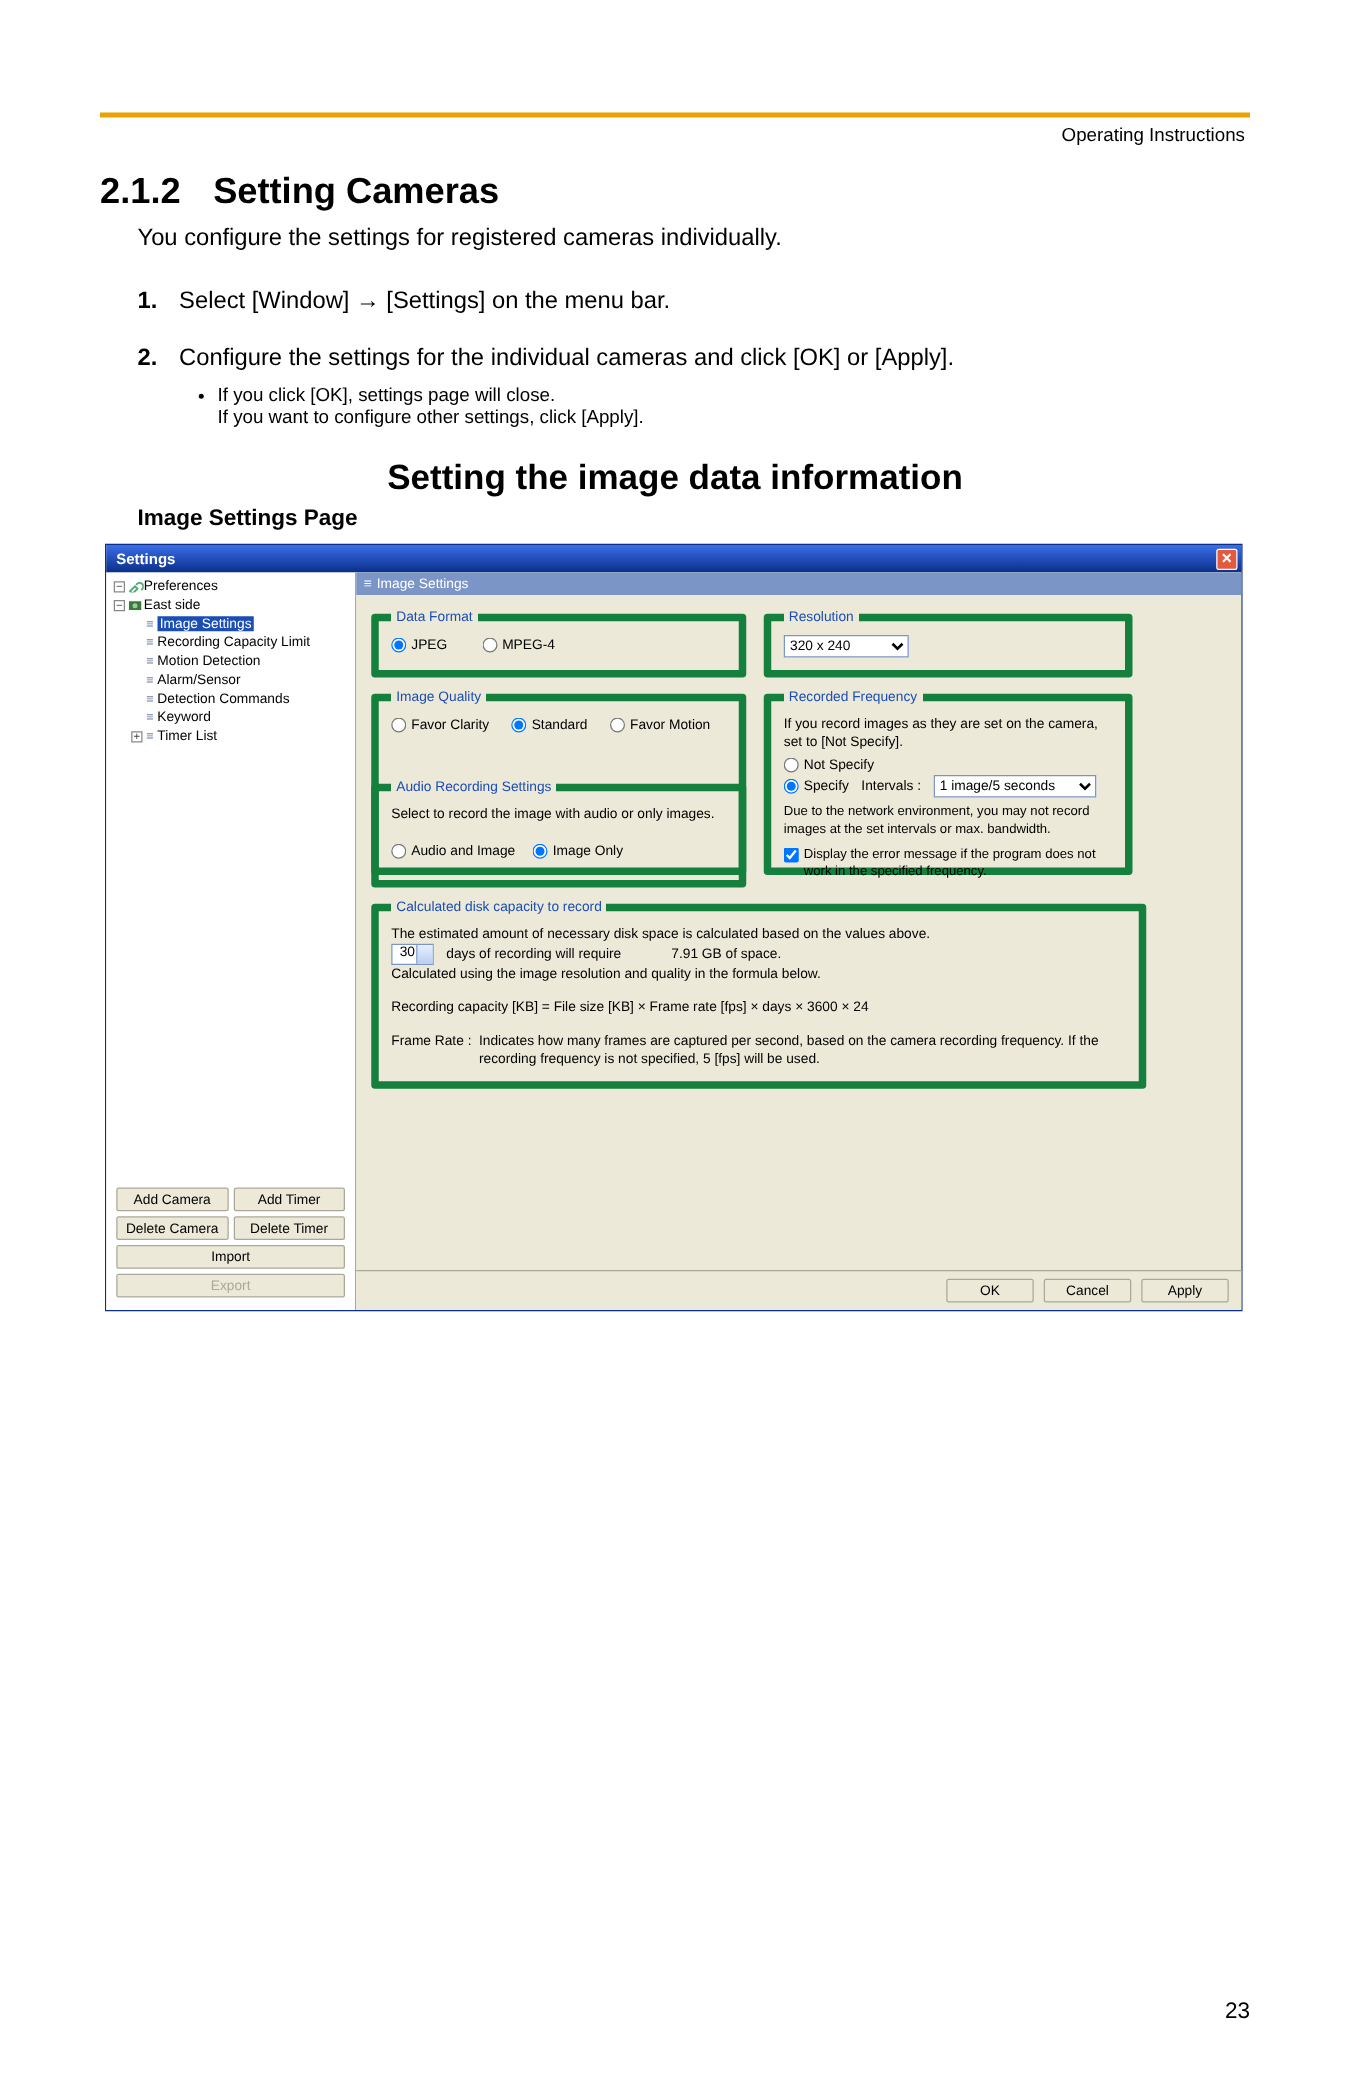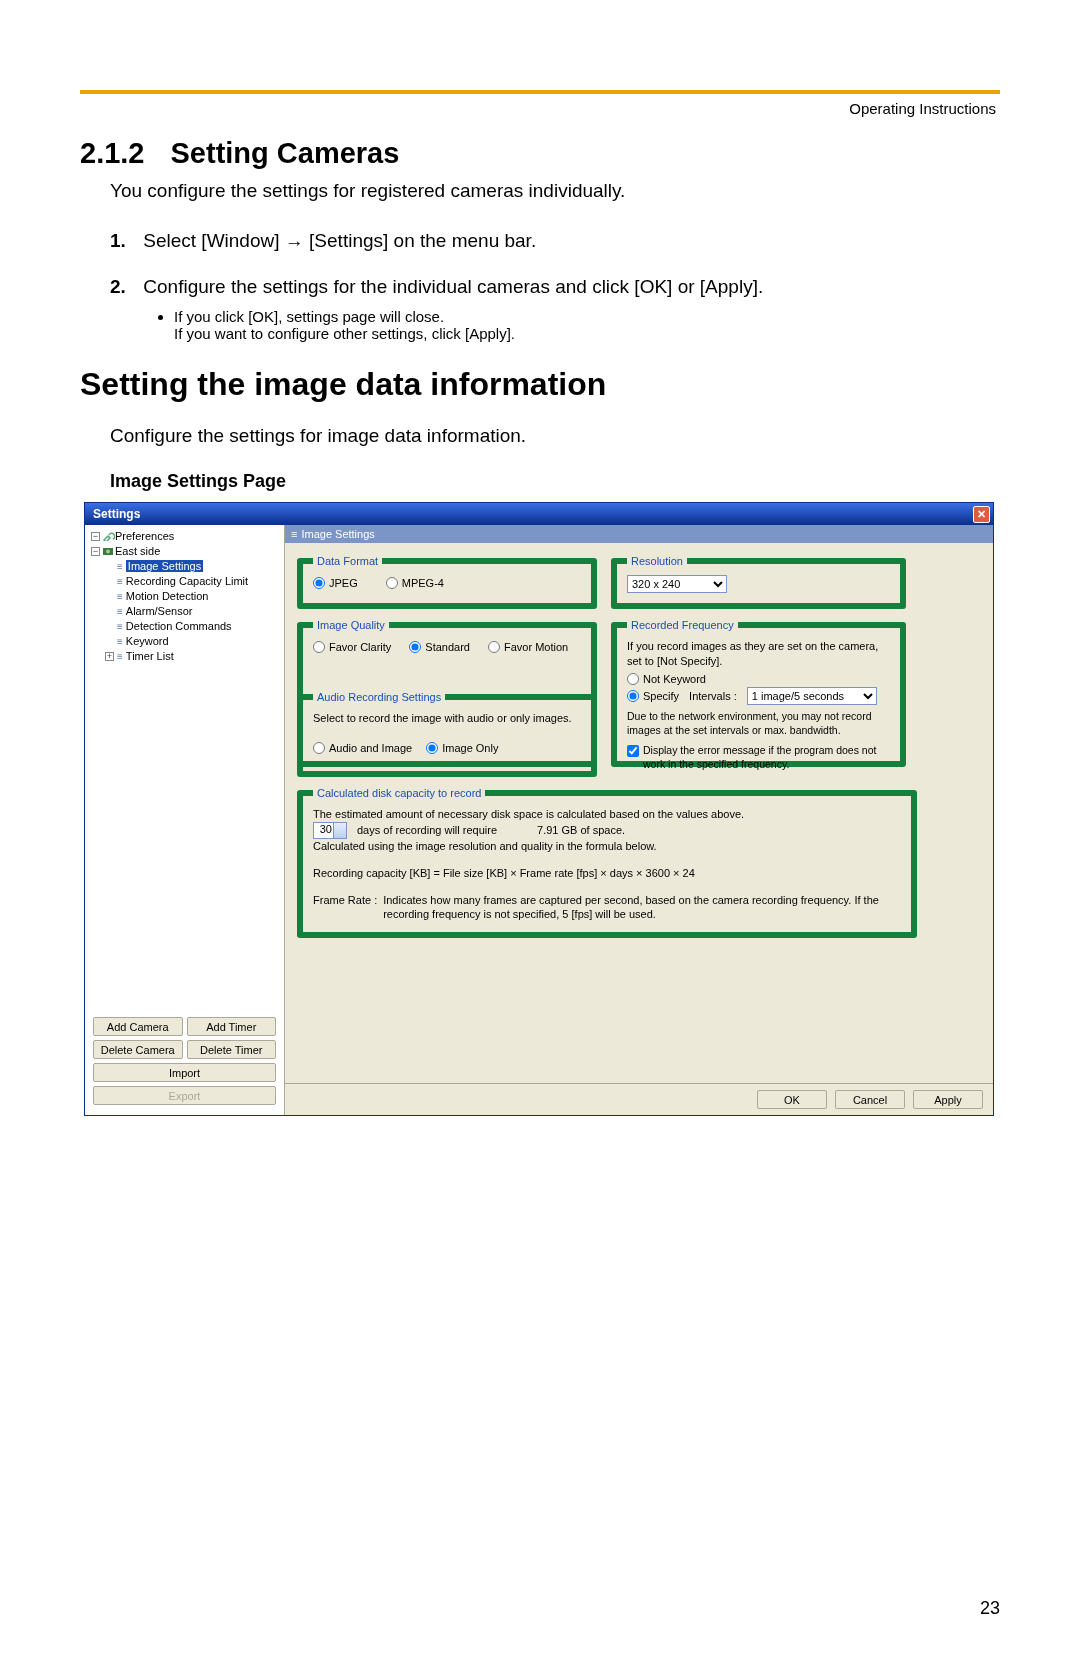"Setting the image data information" h3.subhead { font-size: 32px -> 28px; margin-bottom: 22px -> 6px; text-align: none -> center }
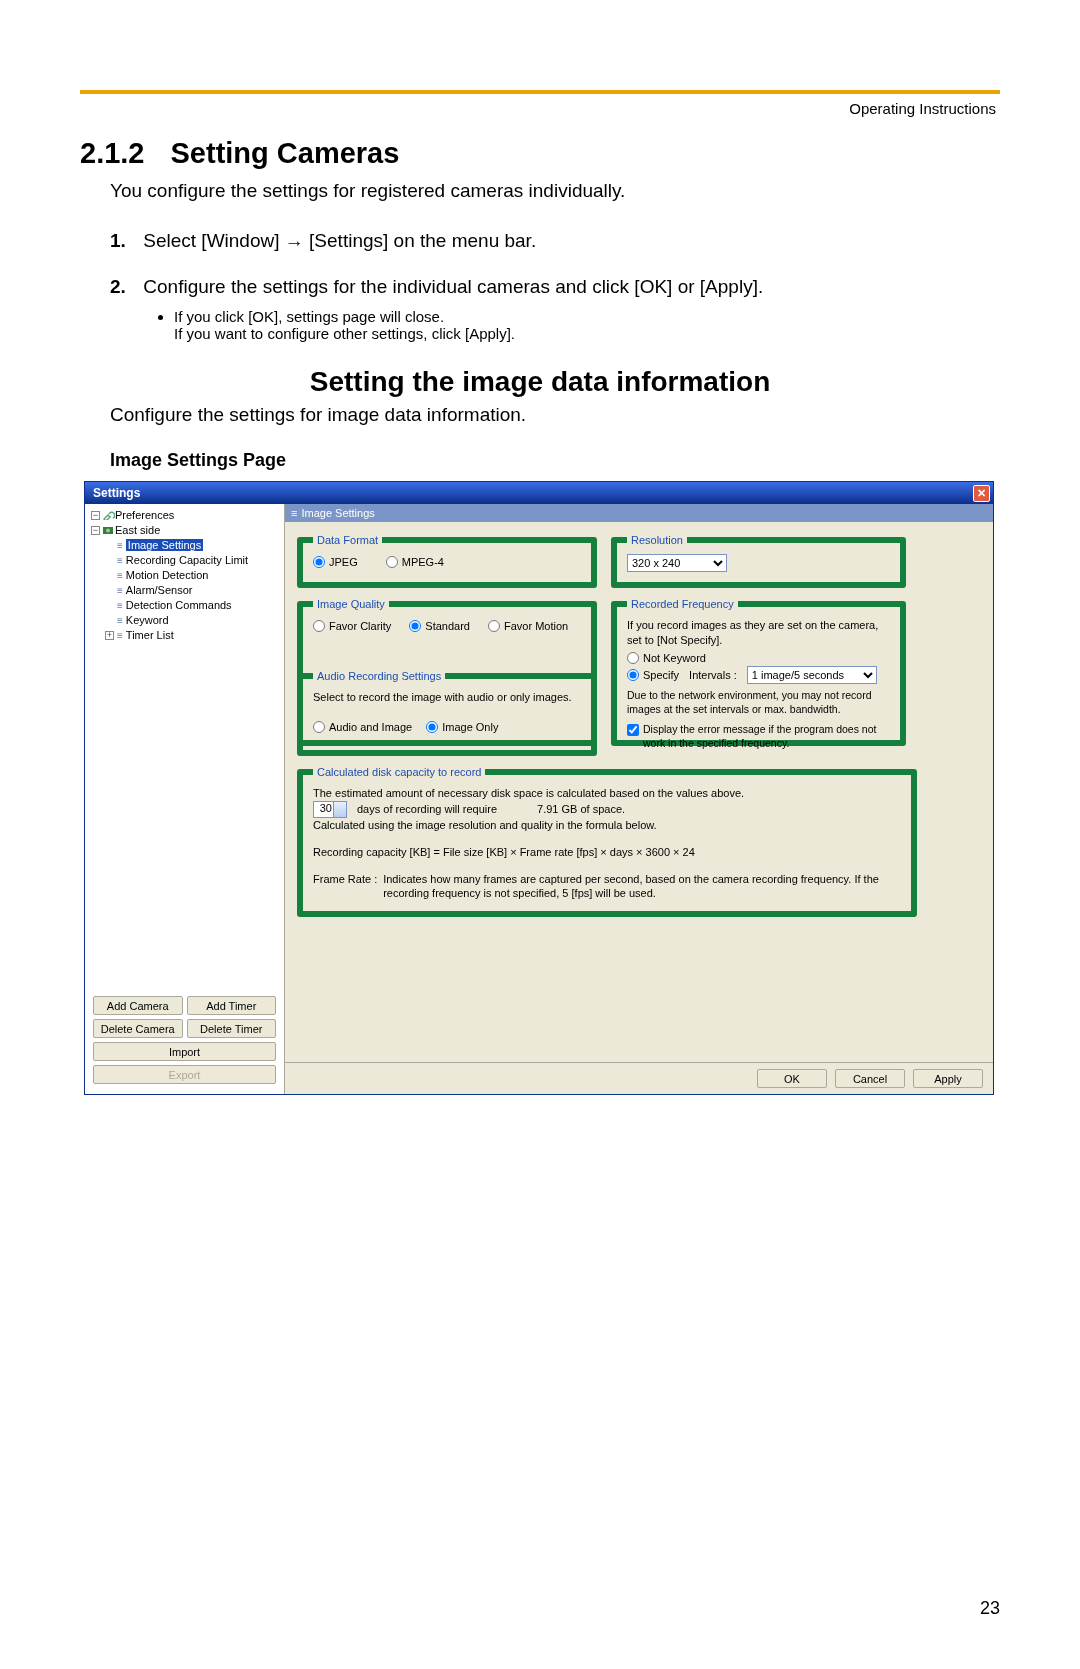"Configure the settings for image" p.subintro { html: <p>Configure the settings for image data information.</p> -> none }
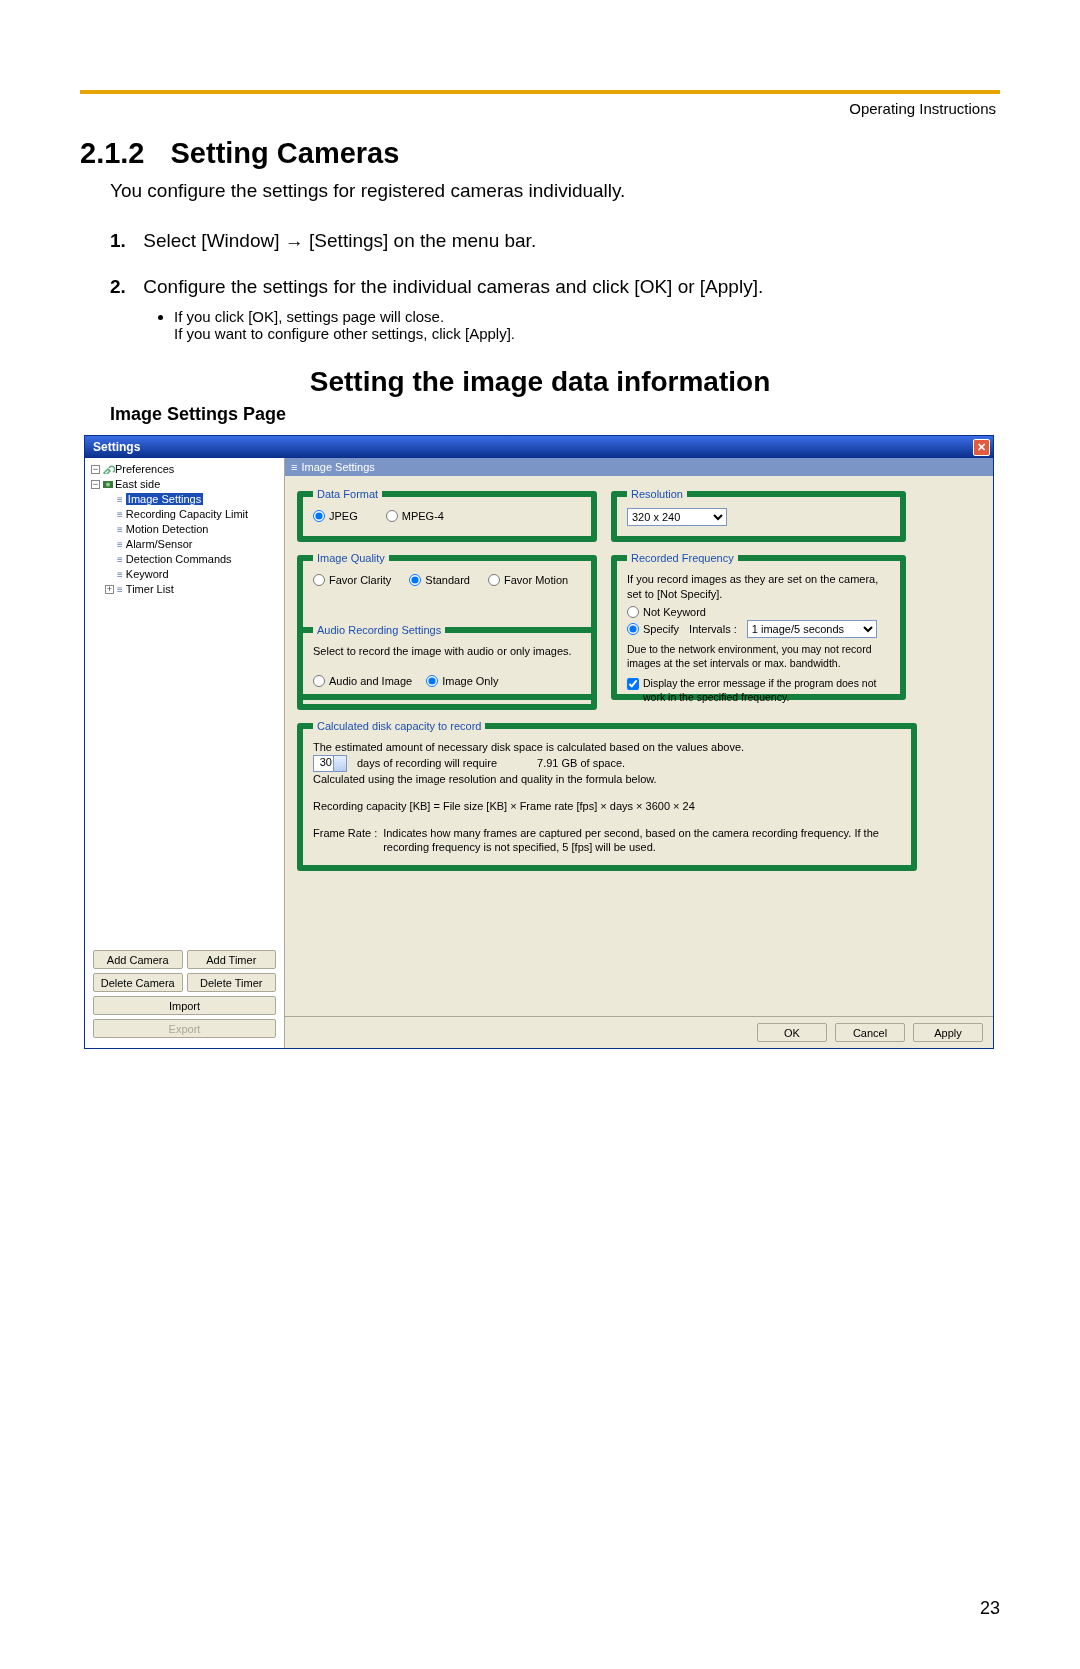"Not Keyword" span { text: Keyword -> Specify }
